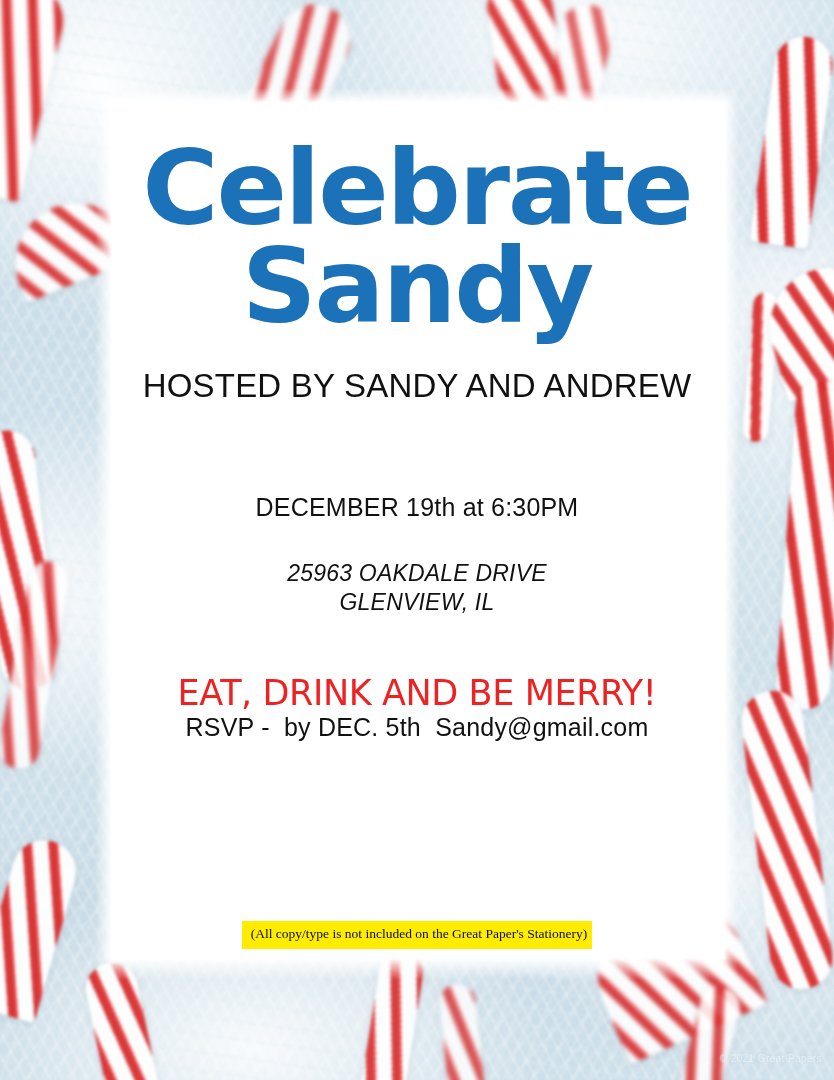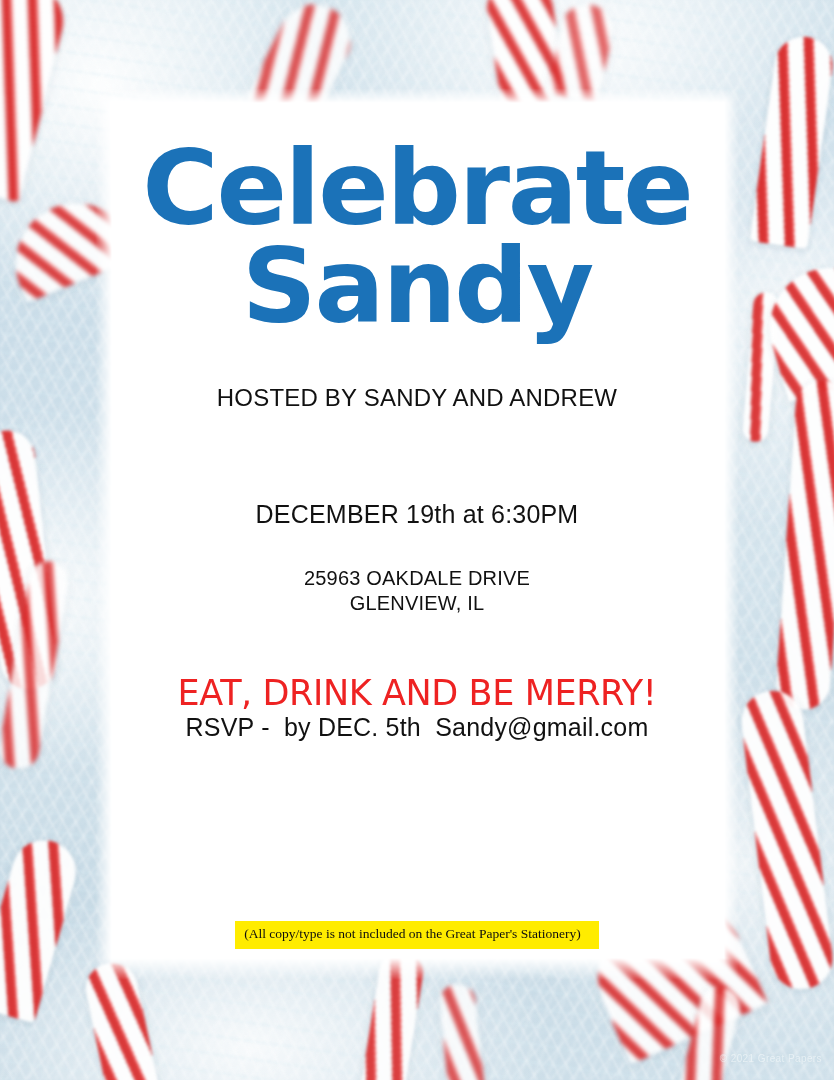"HOSTED BY SANDY AND ANDREW" .hosted { font-size: 24px -> 33px; margin-top: 48px -> 31px }
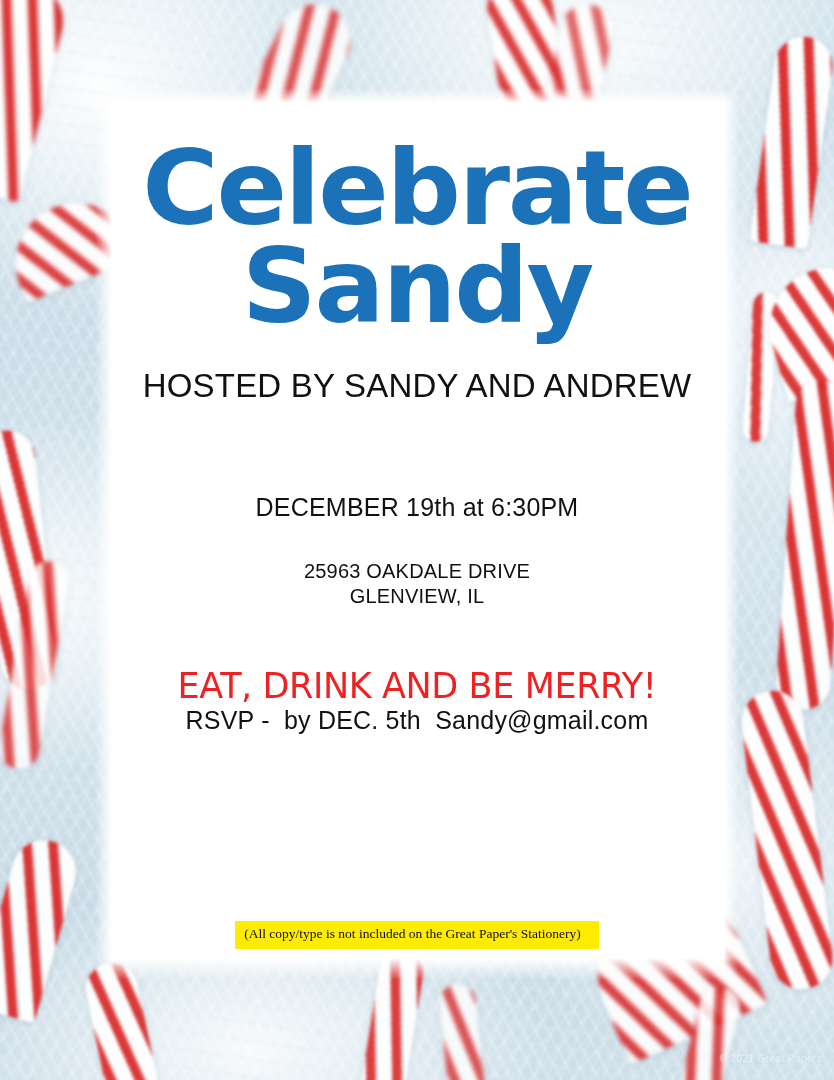"25963 OAKDALE DRIVE" .address { font-size: 20px -> 23px; font-style: none -> italic }
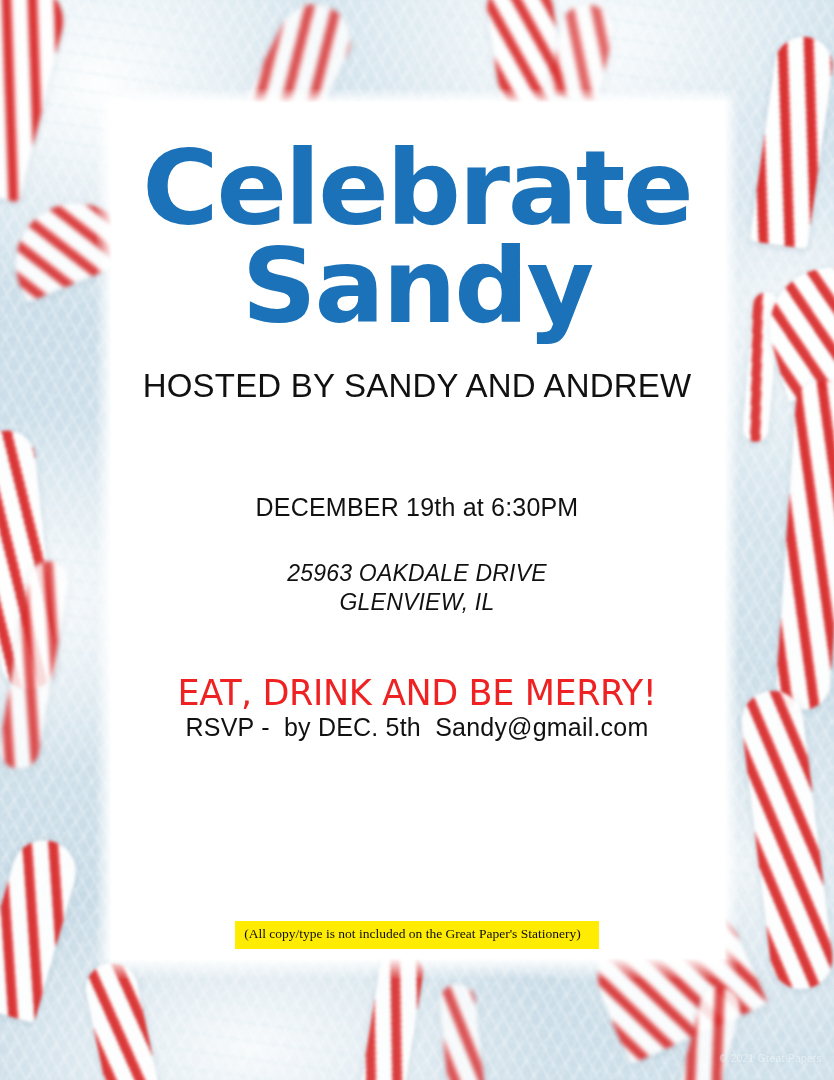"(All copy/type is not included" .disclaimer { padding: 3px 18px 4px 9px -> 3px 5px 4px 9px }
